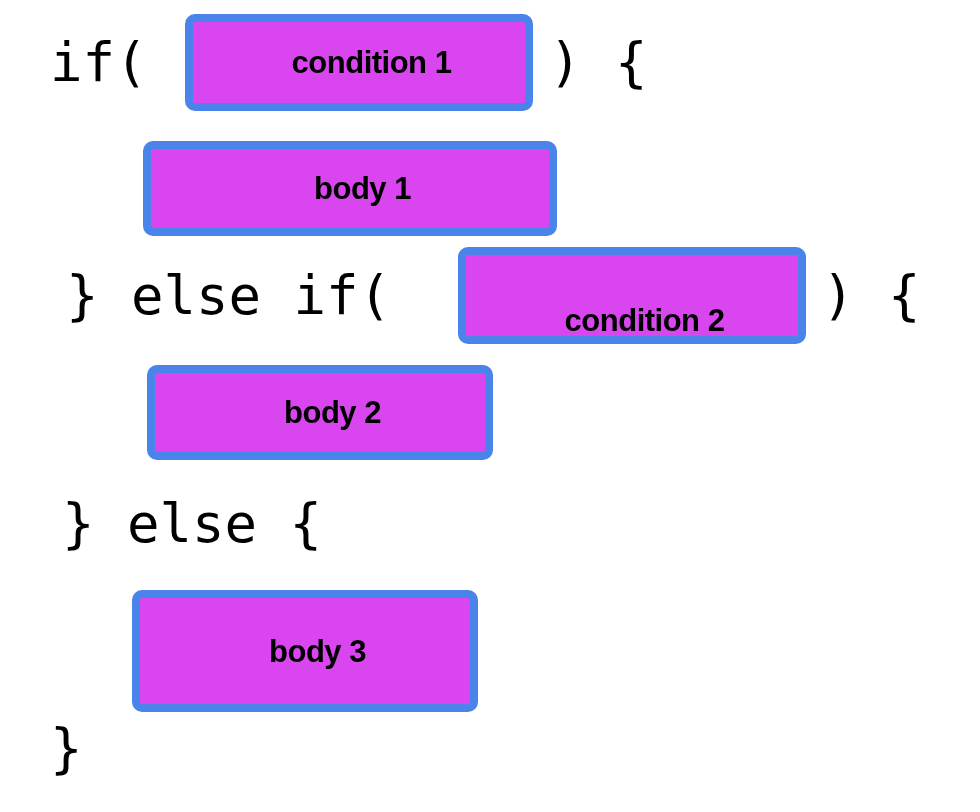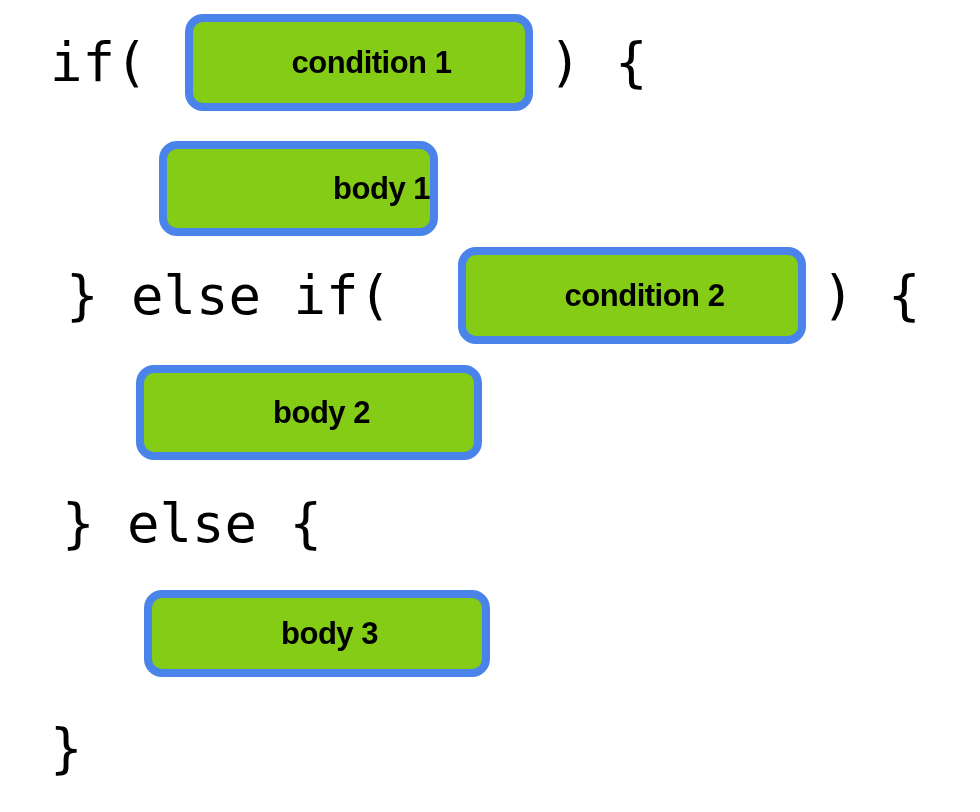"condition 1" .slot { background: #84cc16 -> #d946ef; border-radius: 18px -> 10px }
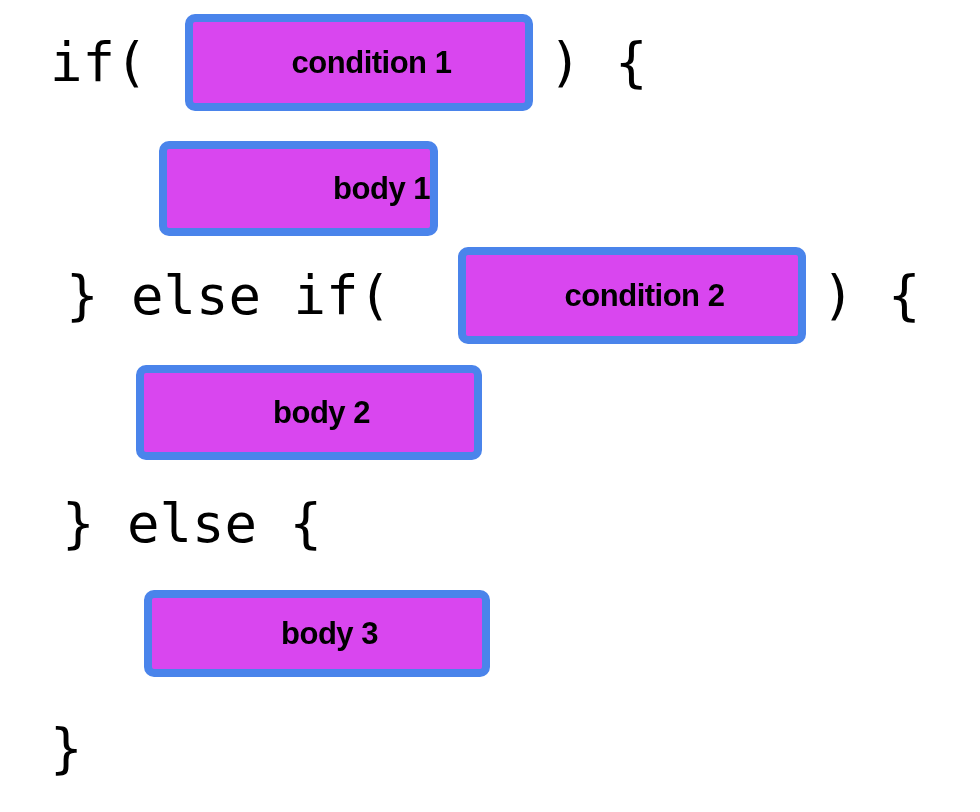"body 1" div.slot { justify-content: flex-end -> none; left: 159px -> 143px; width: 279px -> 414px }
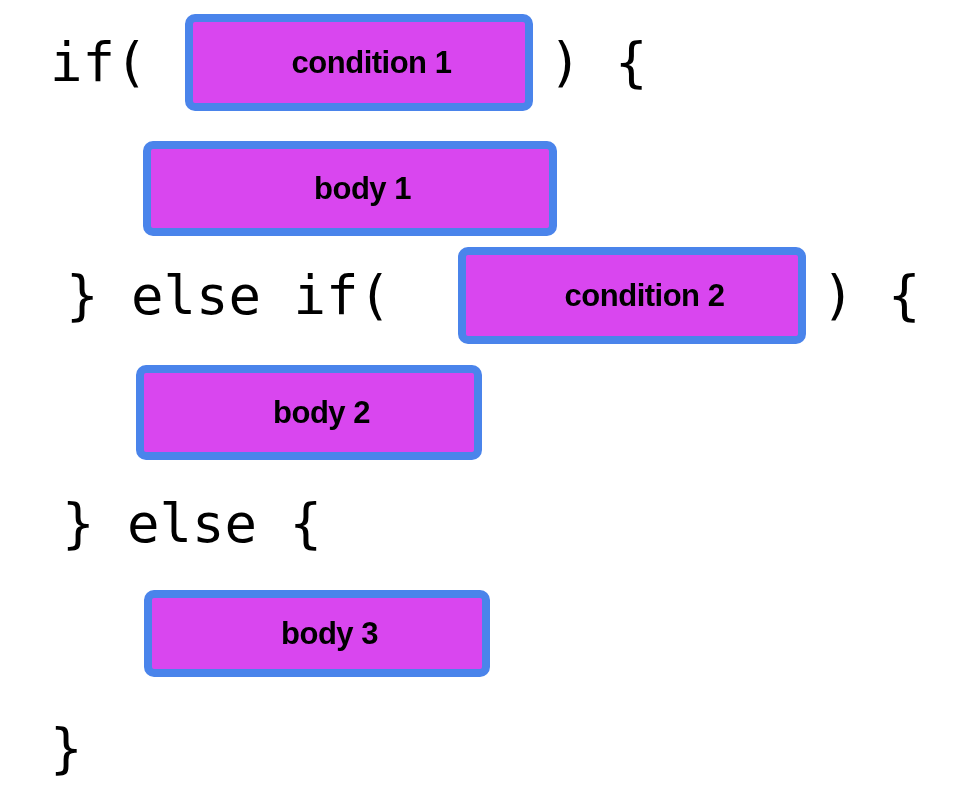"condition 2" div.slot { align-items: none -> flex-end }
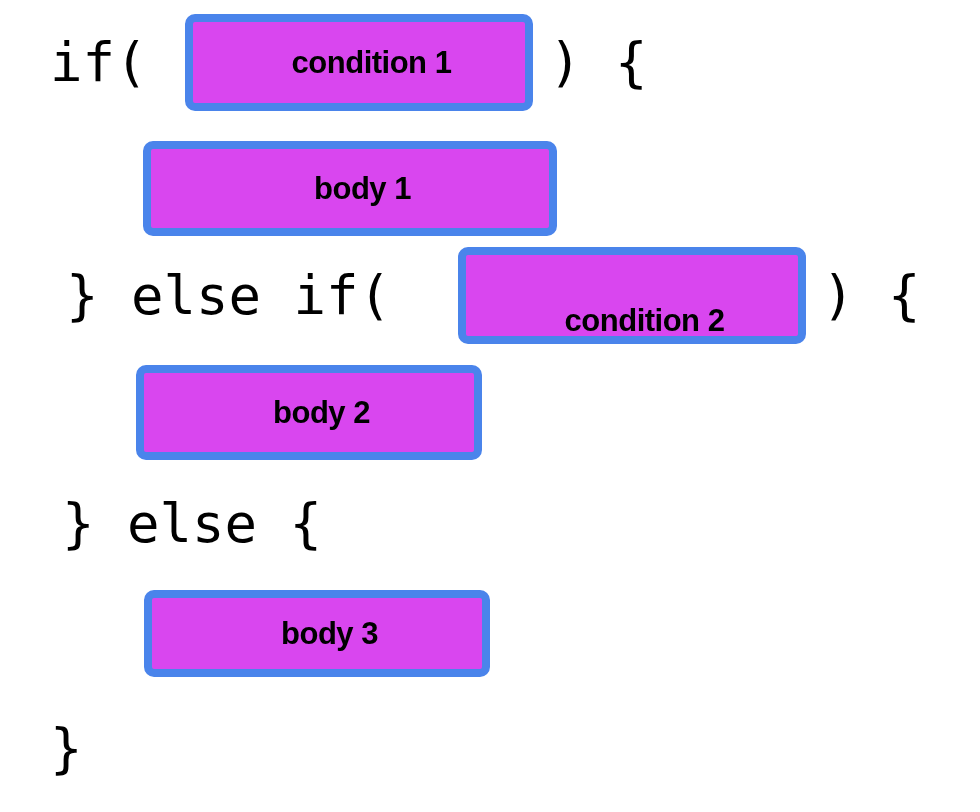"body 2" div.slot { left: 136px -> 147px }
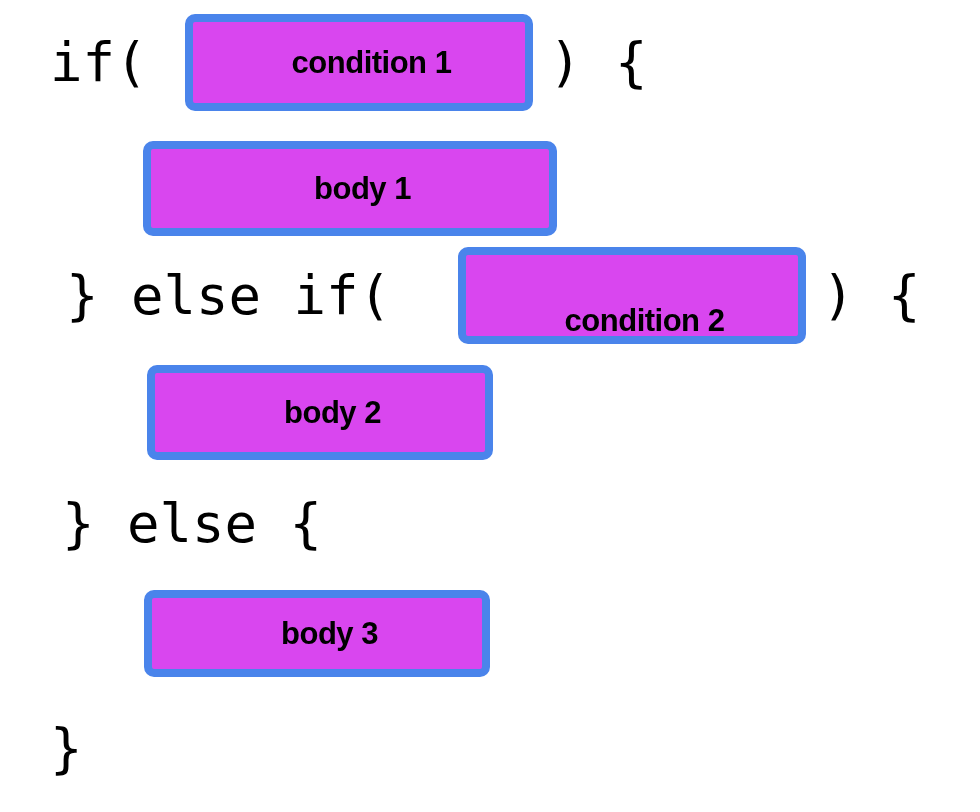"body 3" div.slot { height: 87px -> 122px; margin-left: 12px -> none }
